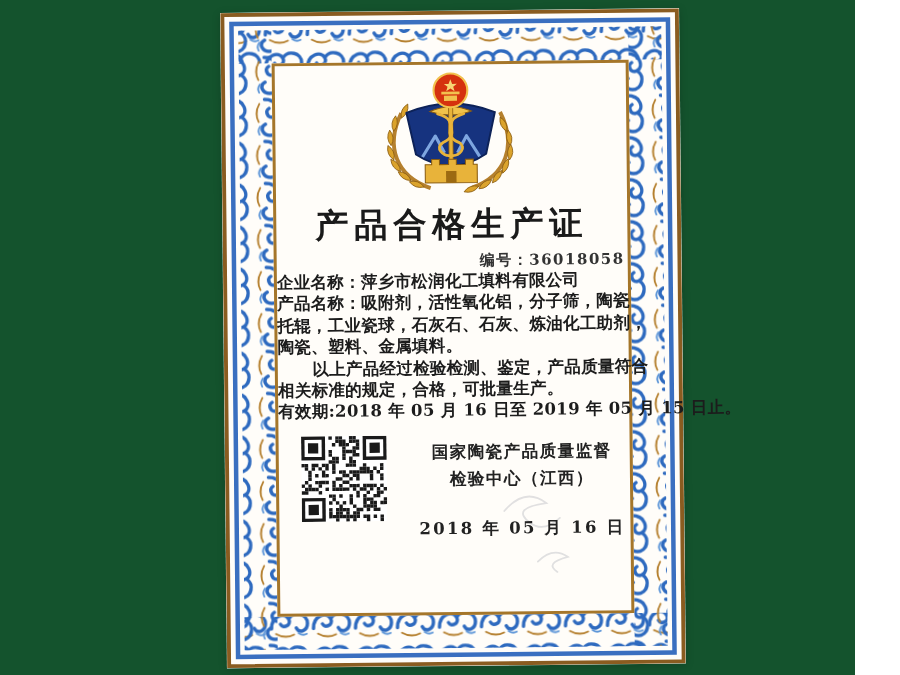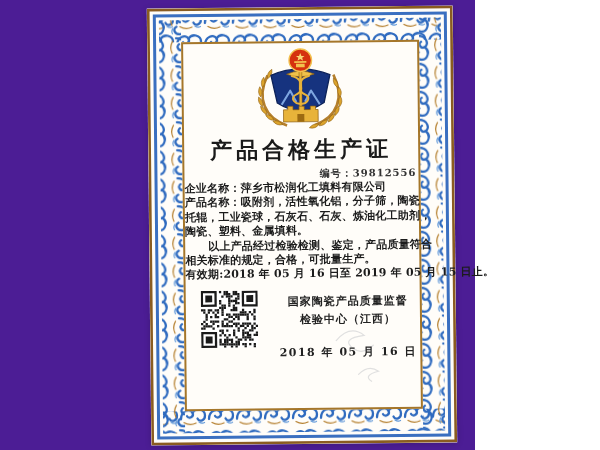"产品合格生产证" .photo { background: #4c1d95 -> #14532d; width: 475px -> 570px }
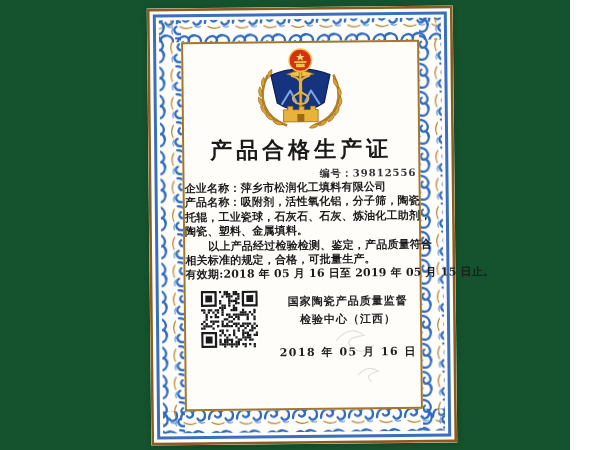"39812556" span { text: 39812556 -> 36018058 }
